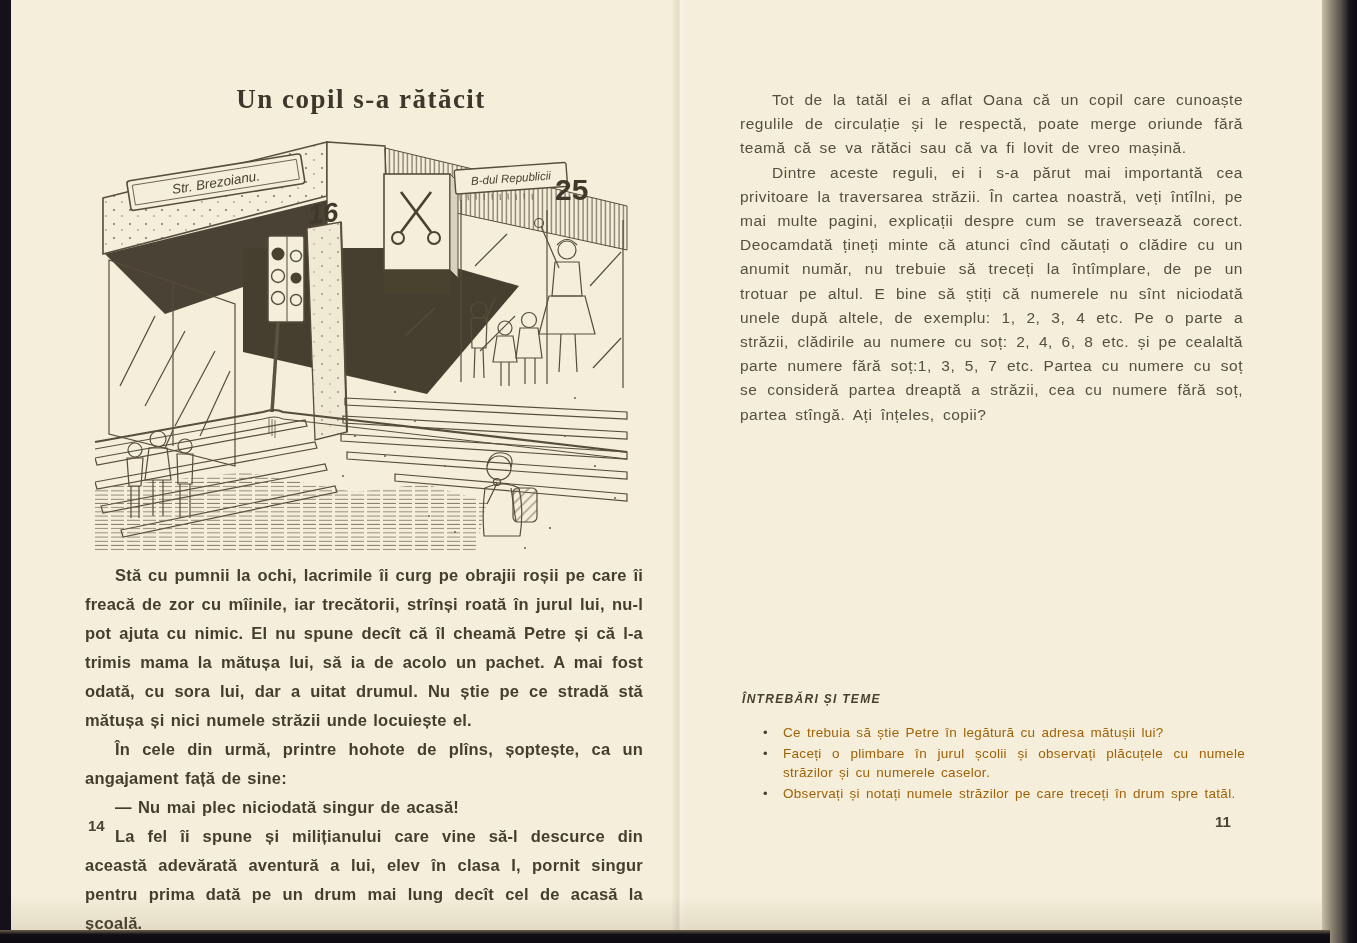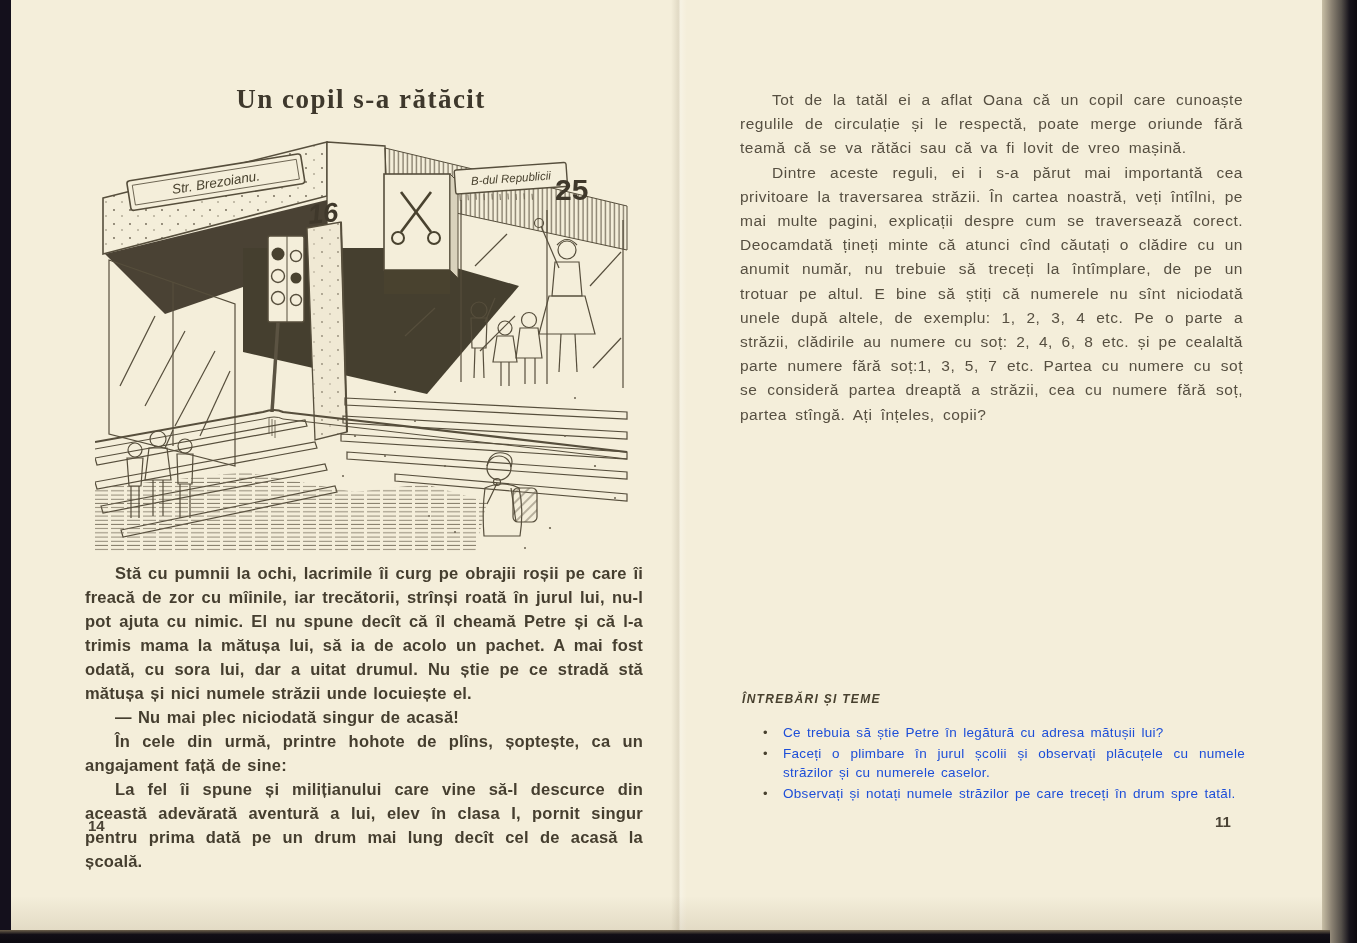"Stă cu pumnii la ochi," .lp-body p { line-height: 24px -> 29px }
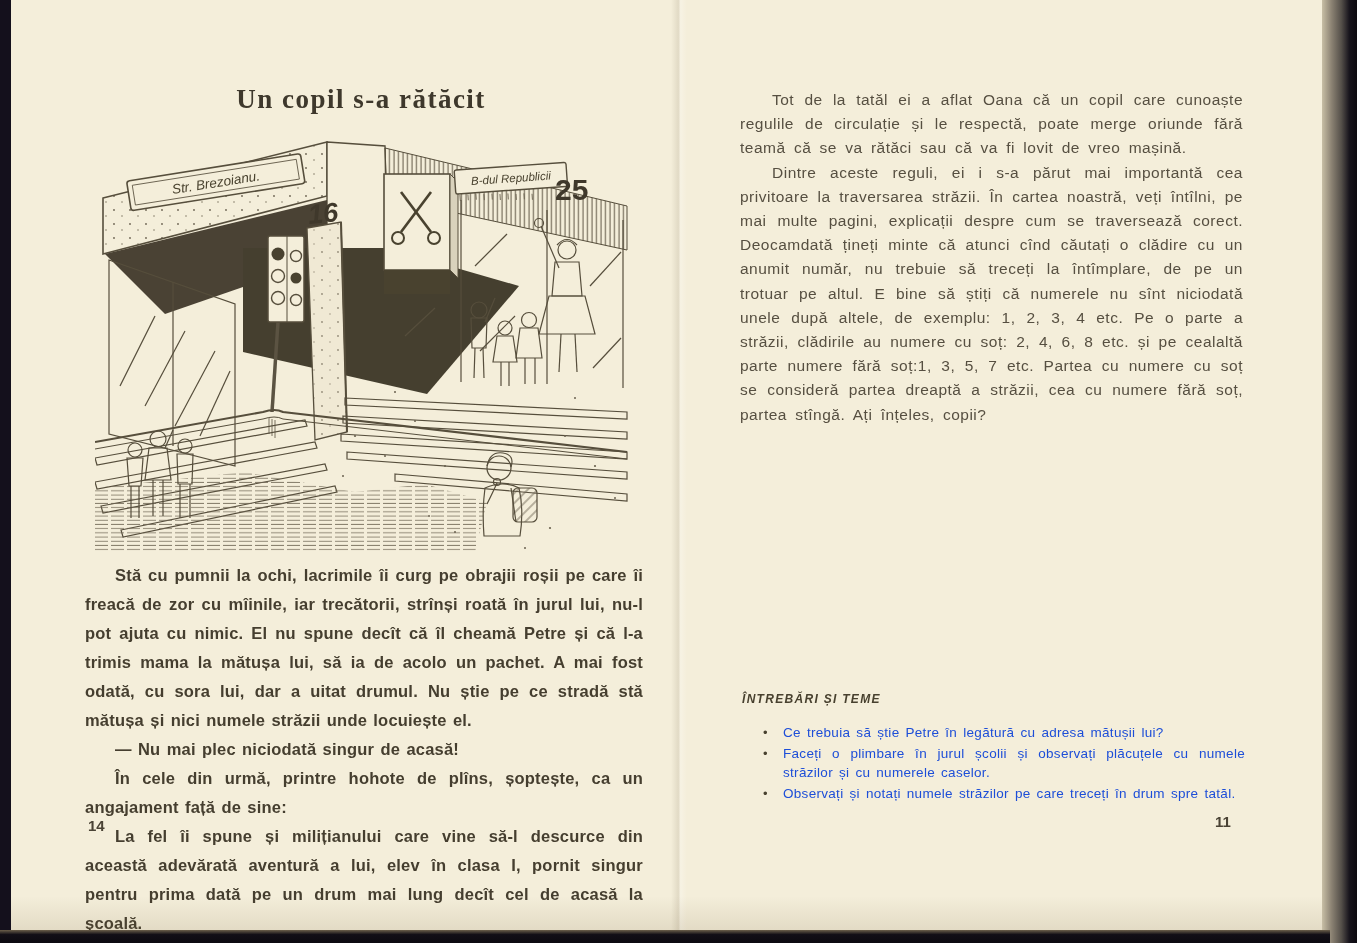"Ce trebuia să știe Petre" .q-text { color: #1d4ed8 -> #a16207 }
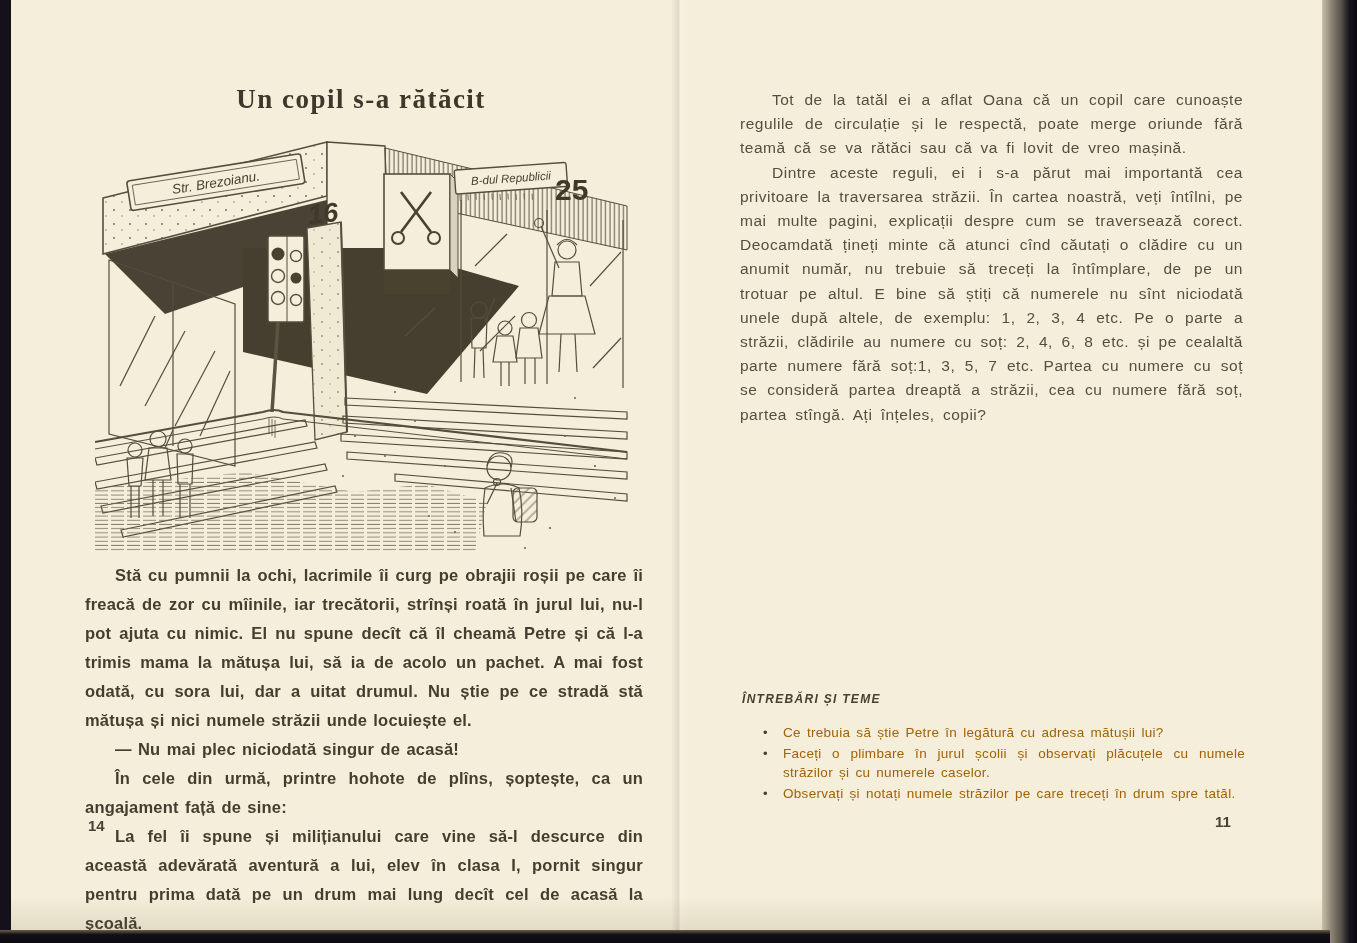"— Nu mai plec niciodată" p { order: before "În cele din urmă, printre" -> after "În cele din urmă, printre" }
